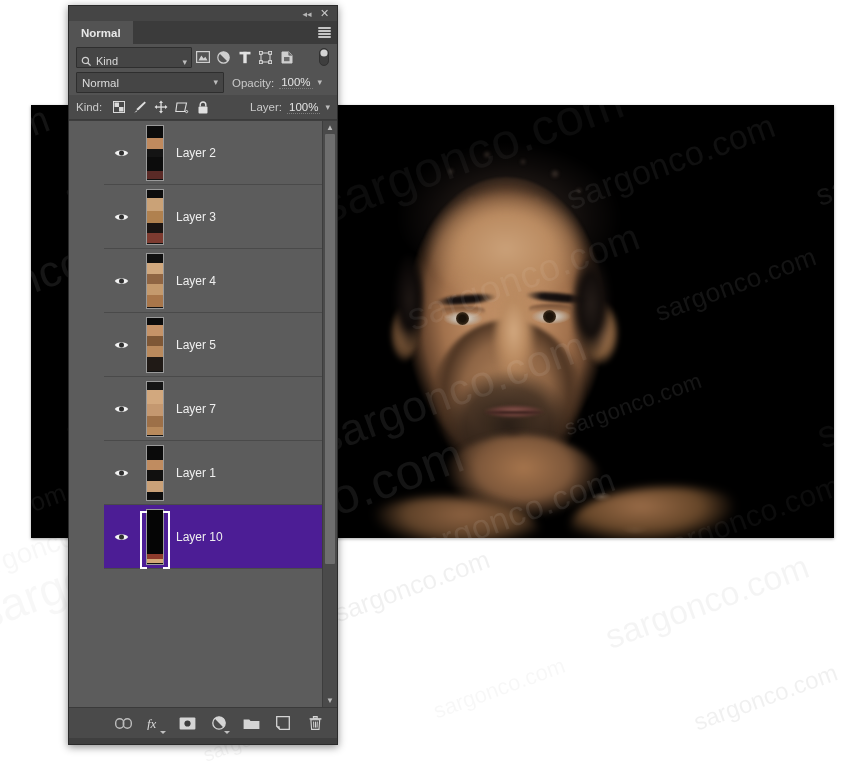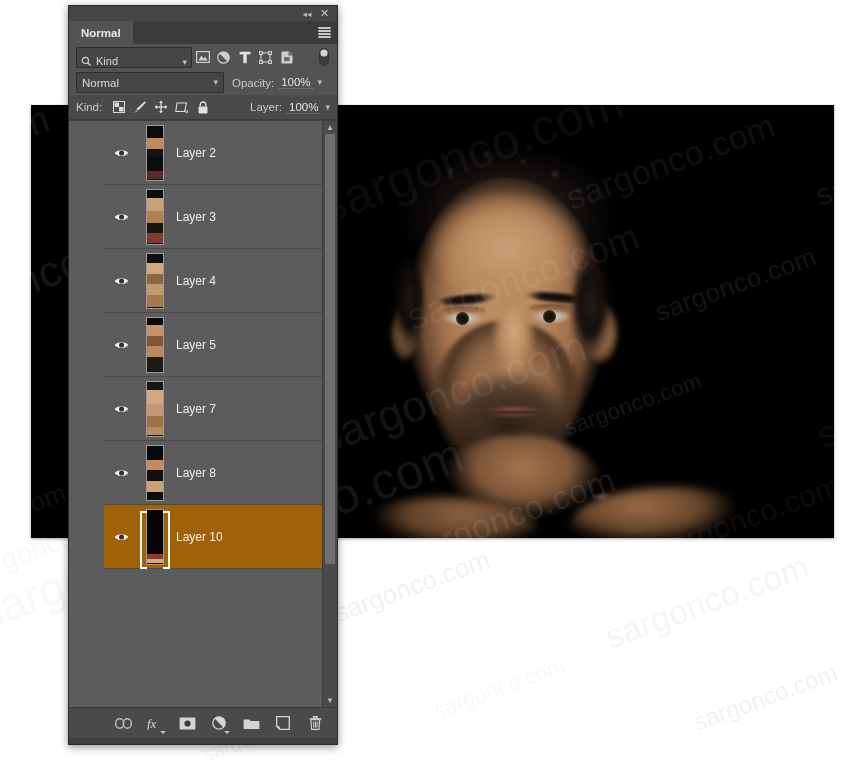"Layer 8" div.layer-name { text: 8 -> 1 }
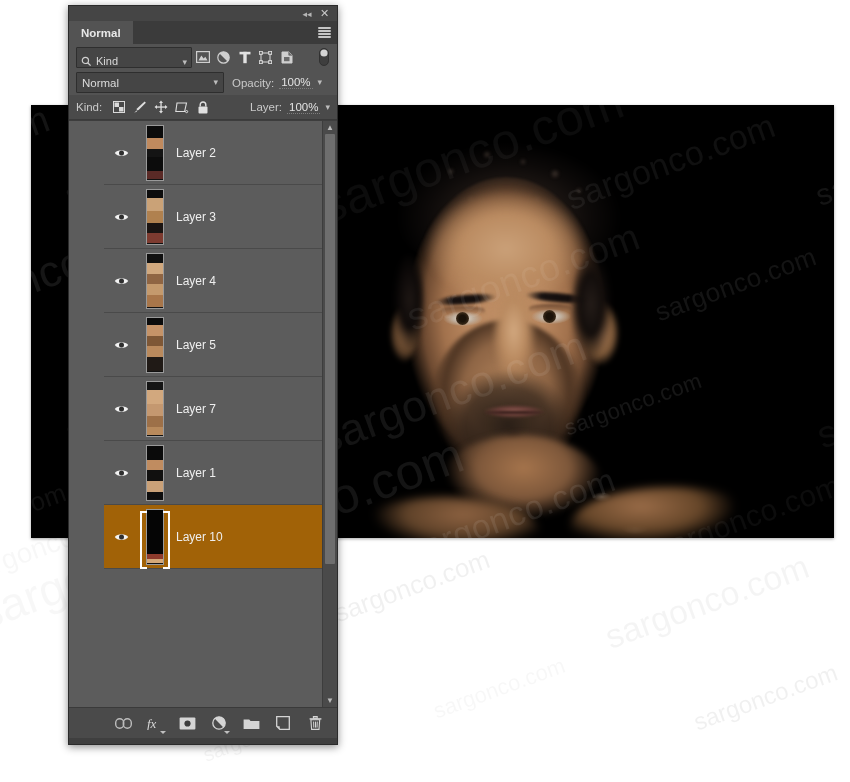"Layer 10" .layer-row.selected { background: #a16207 -> #4c1d95 }
